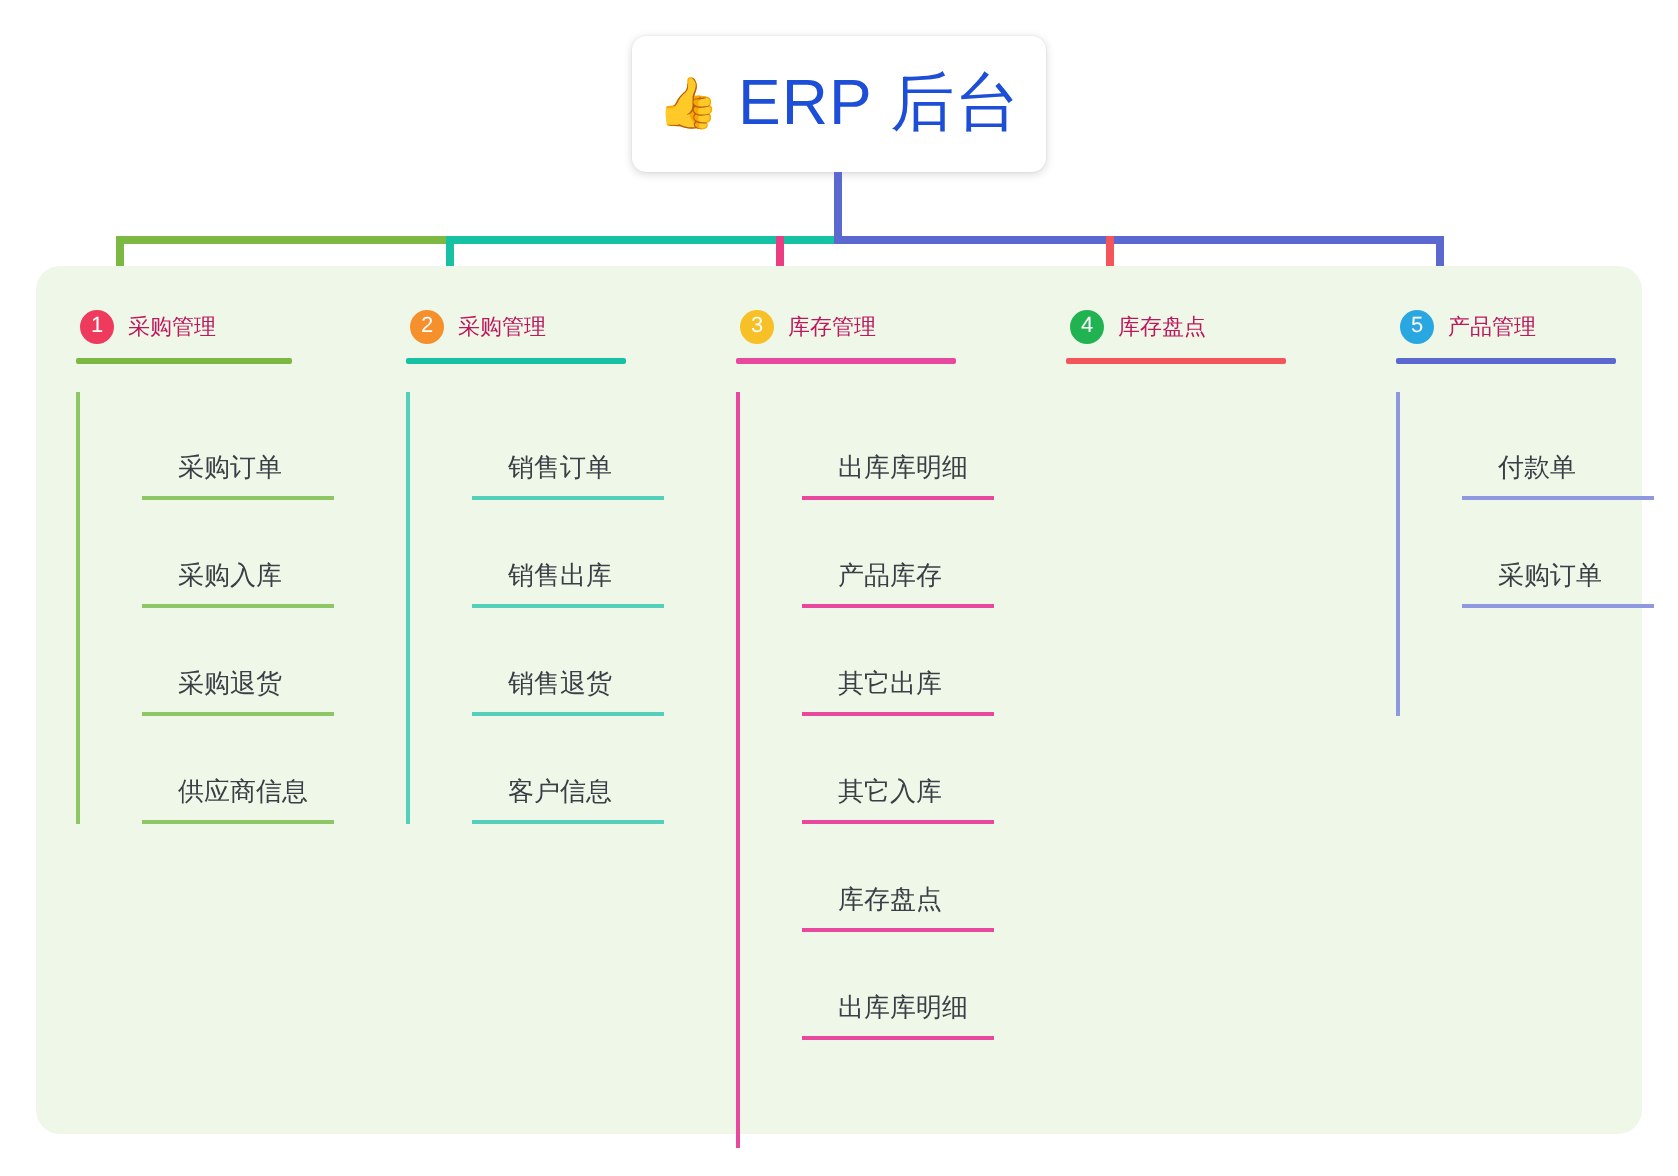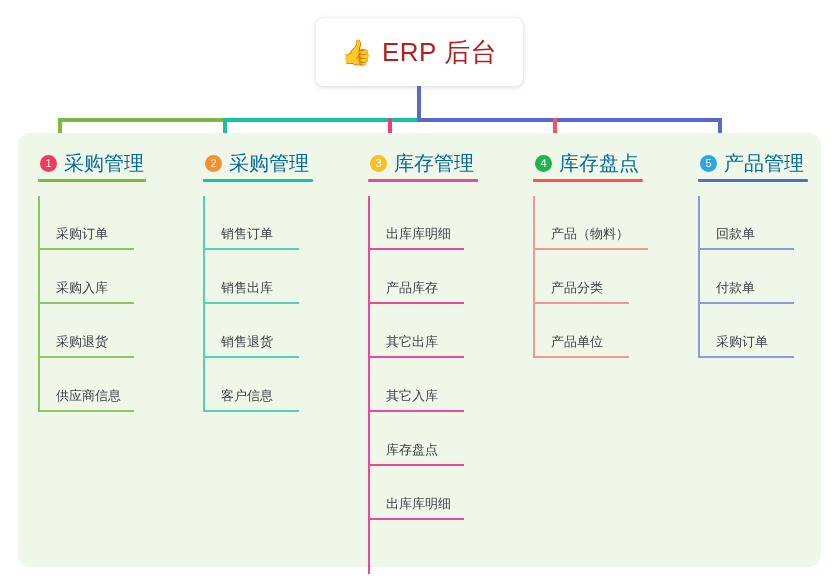"ERP 后台" .title-text { color: #b91c1c -> #1d4ed8; font-size: 26px -> 32px }
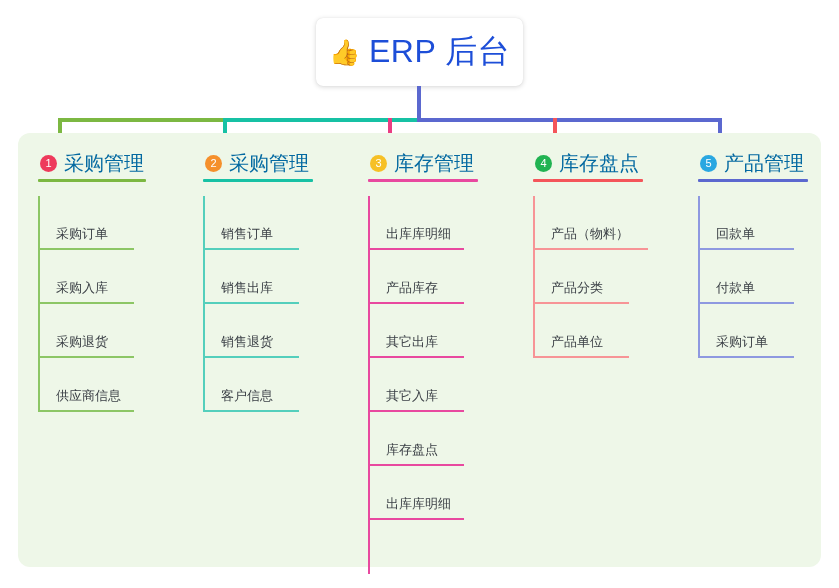"采购管理" .col-title { color: #0369a1 -> #be185d; font-size: 20px -> 11px }
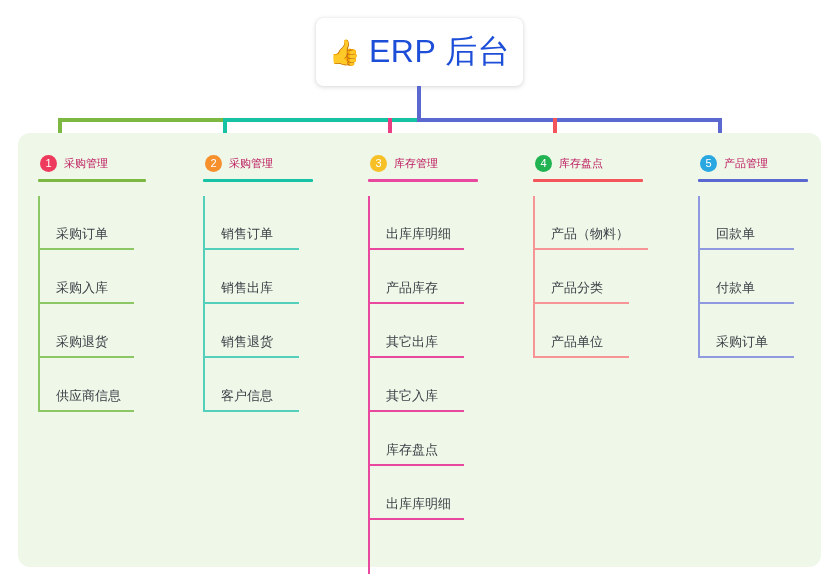"采购订单" .item { margin-left: none -> 33px }
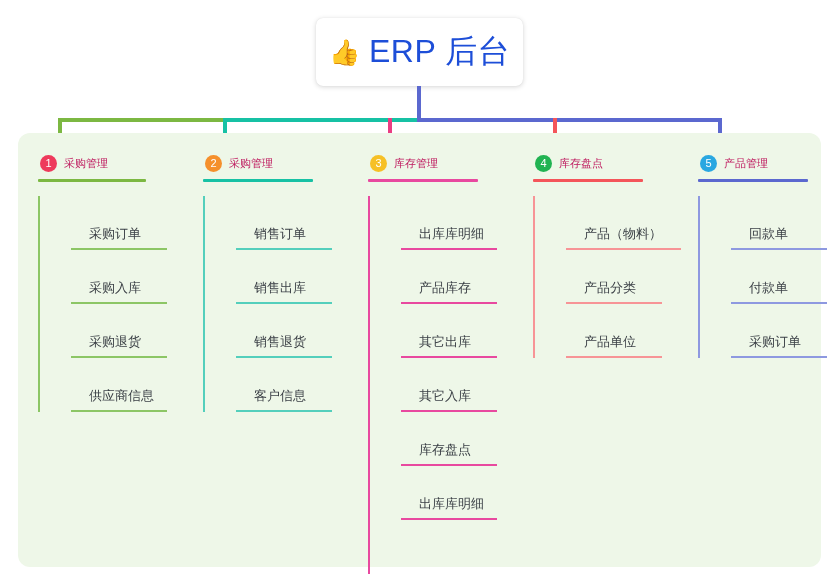"产品（物料）" div.items { html: <div> <div></div> <div> <span>产品（物料）</span> <div></div> </div> <div> <span>产品分类</span> <div></div> </div> <div> <span>产品单位</span> <div></div> </div> </div> -> none }
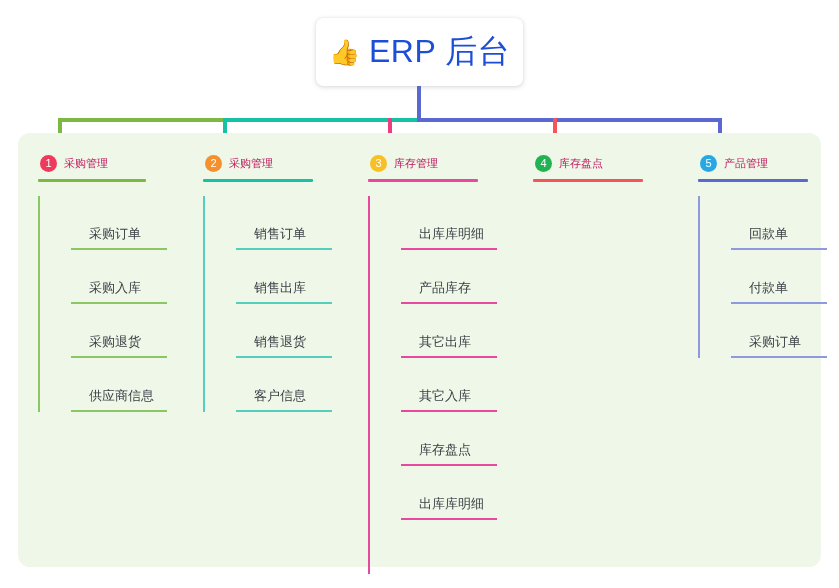"回款单" div.item { html: <div> <span>回款单</span> <div></div> </div> -> none }
